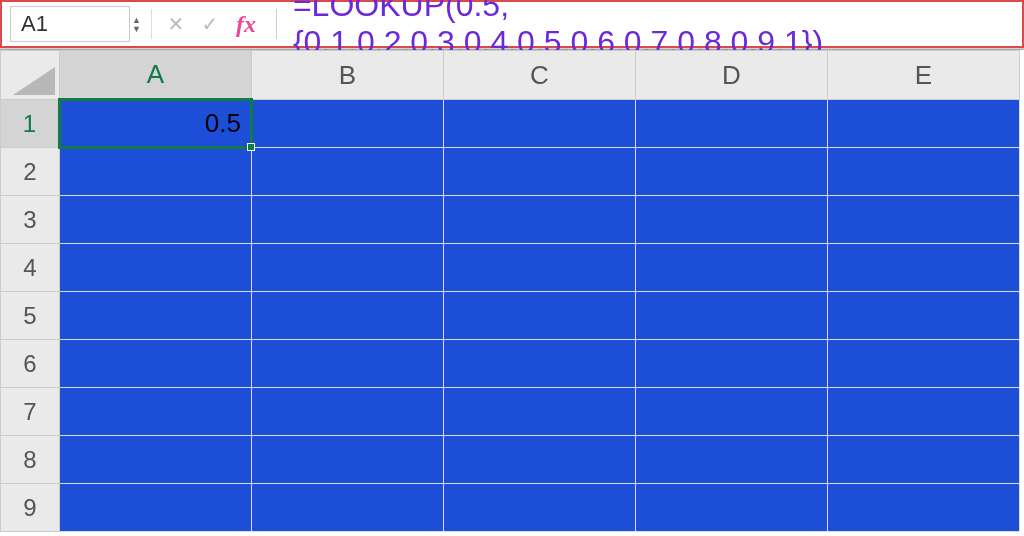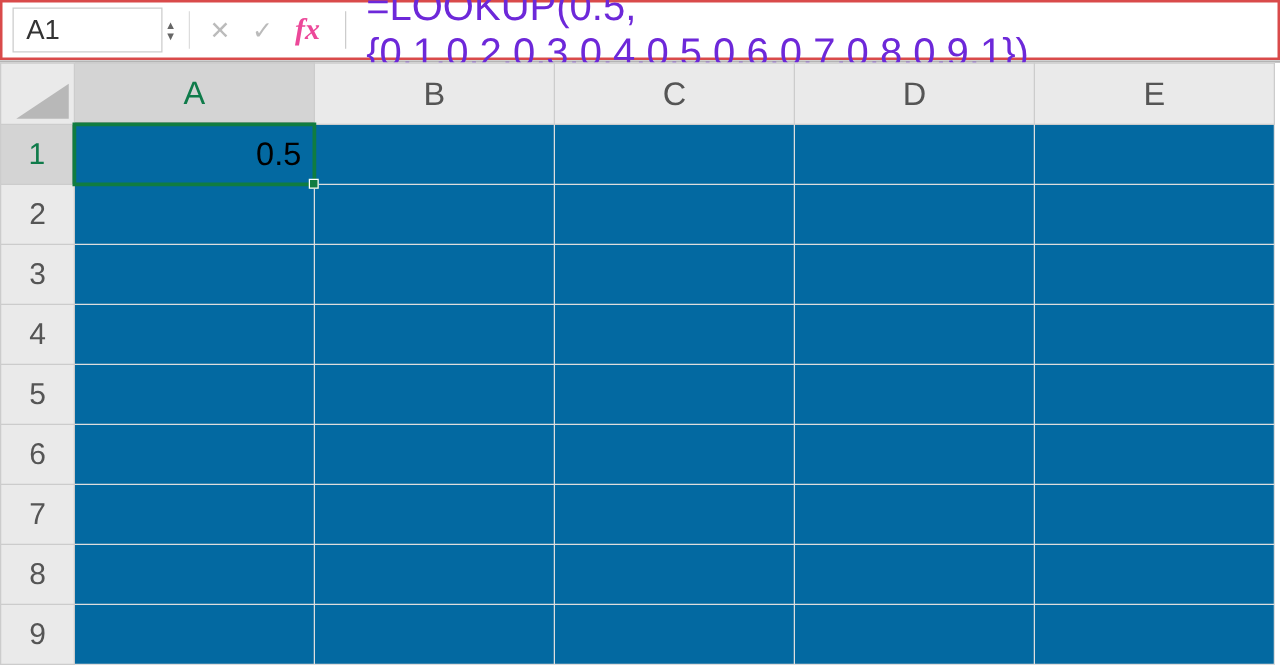"0.5" .cell { background: #0369a1 -> #1d4ed8 }
